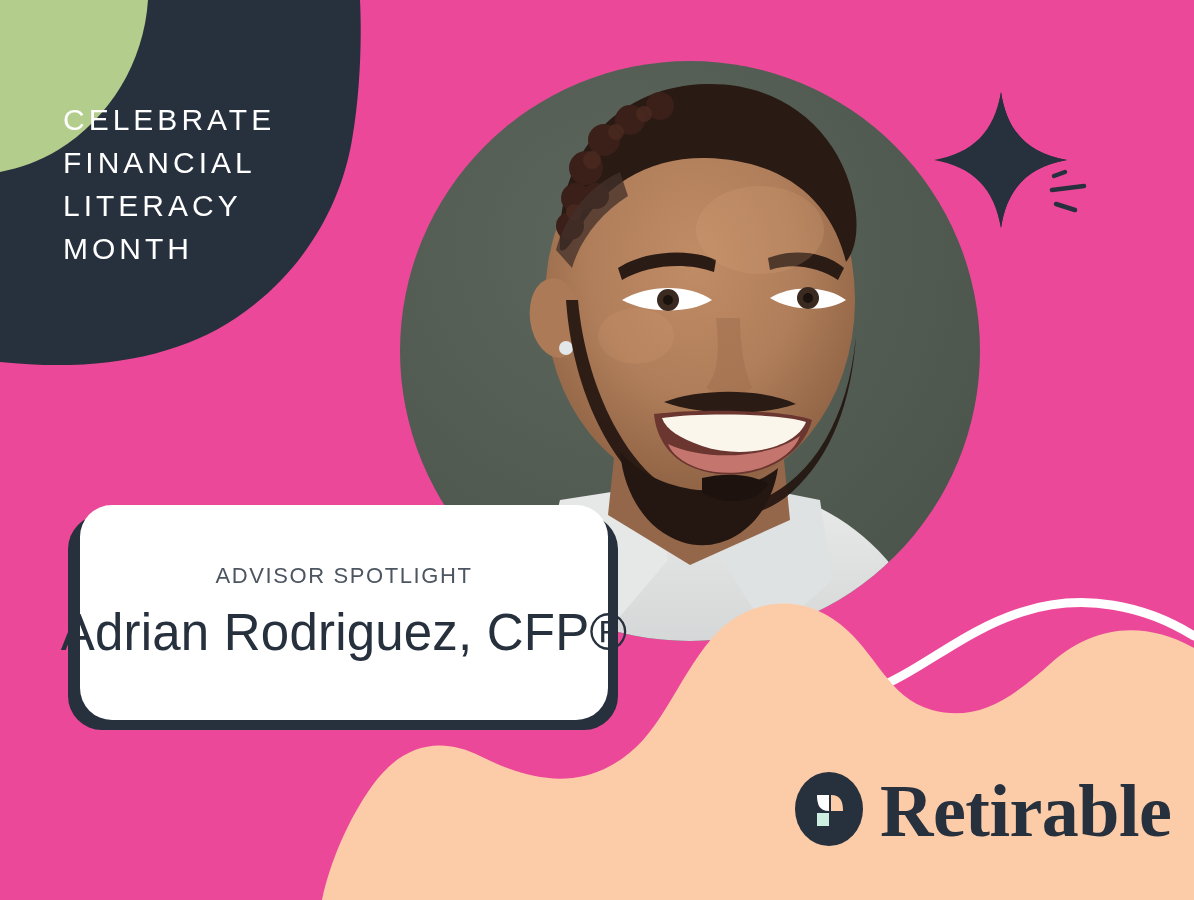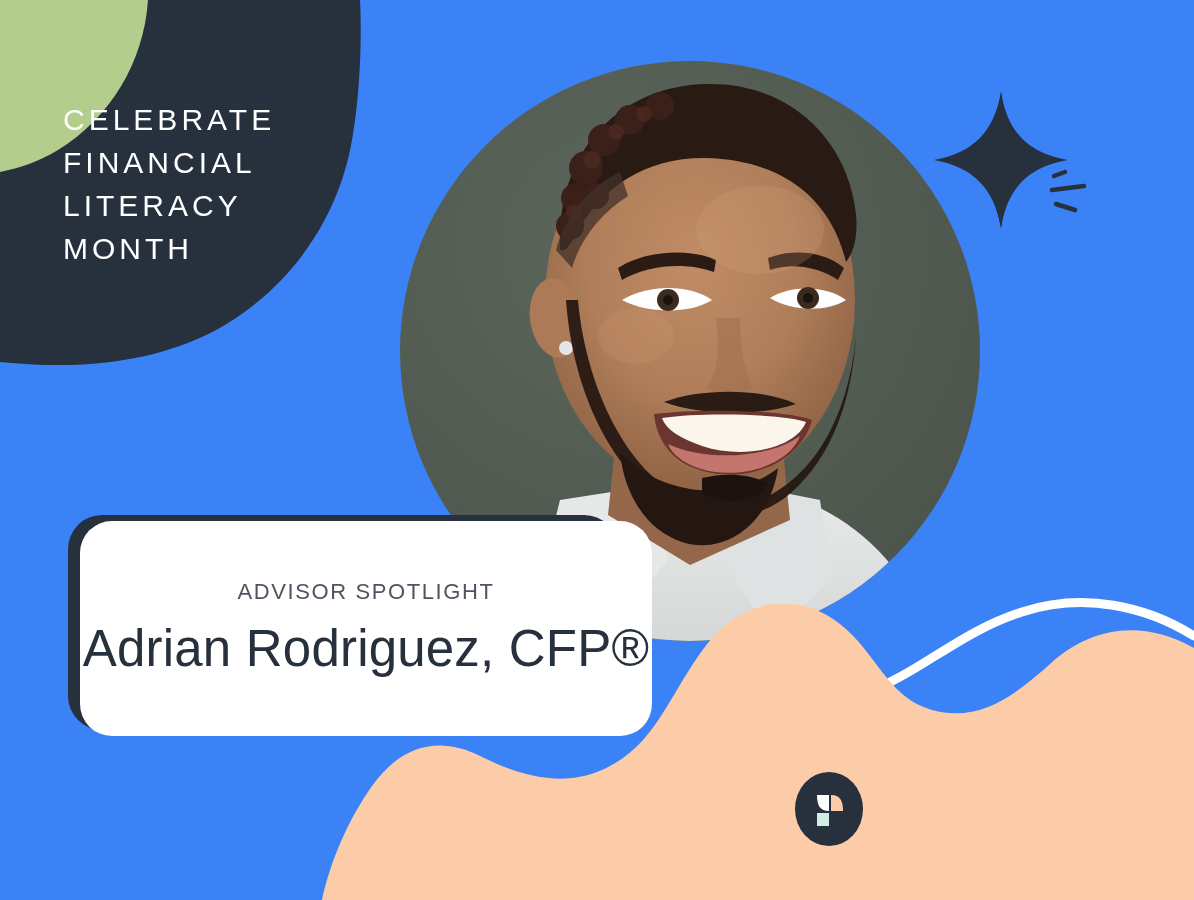"CELEBRATE" #canvas { background: #3b82f6 -> #ec4899 }
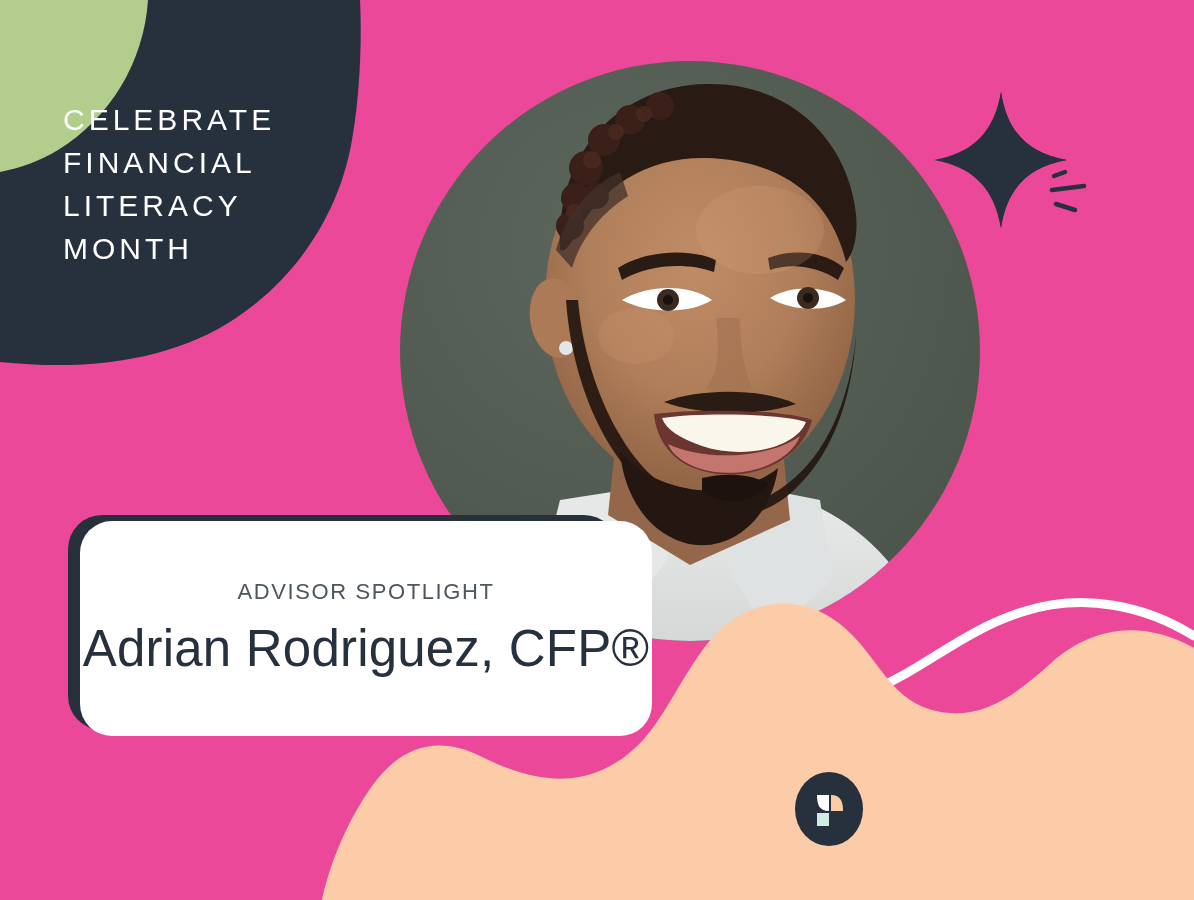"ADVISOR SPOTLIGHT" .card { margin-top: 16px -> none; width: 572px -> 528px }
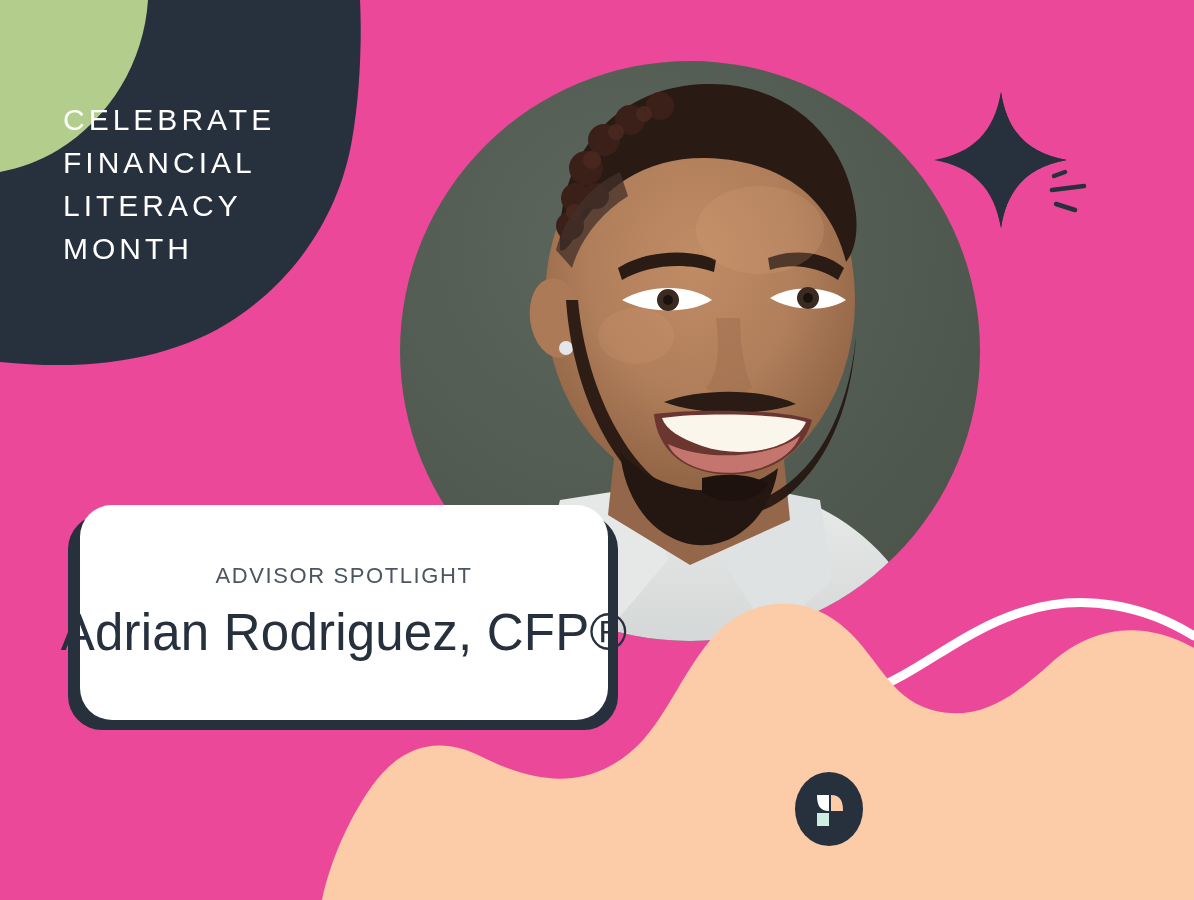"Retirable" span.brand-word { html: none -> <span>Retirable</span> }
